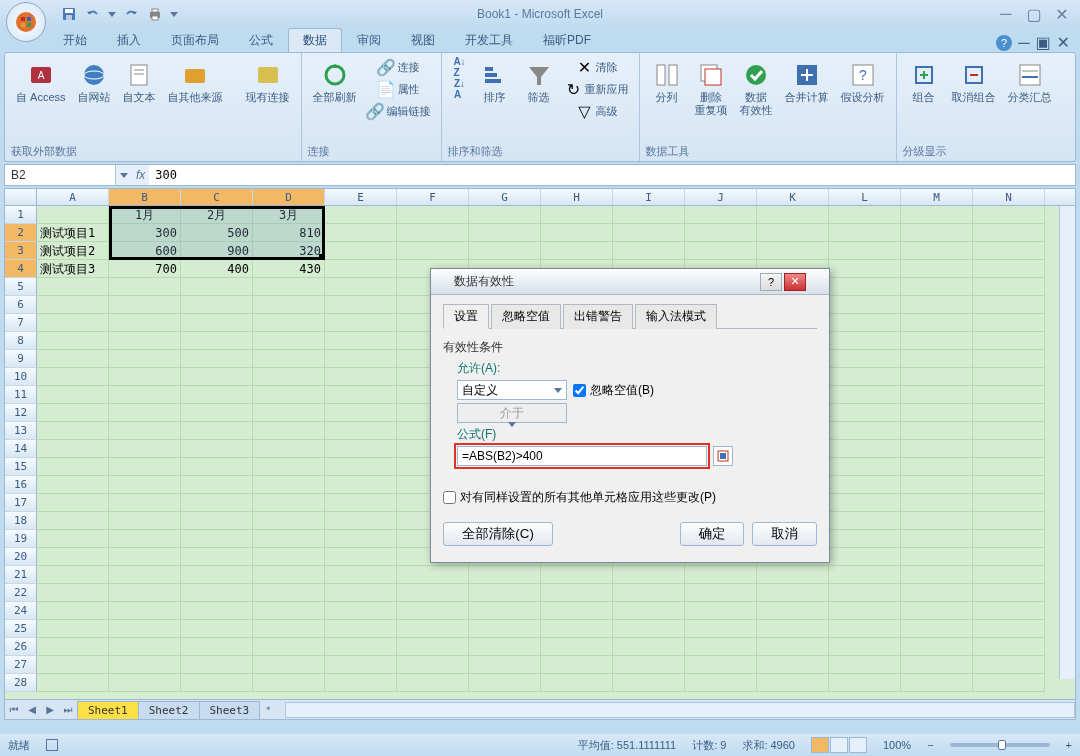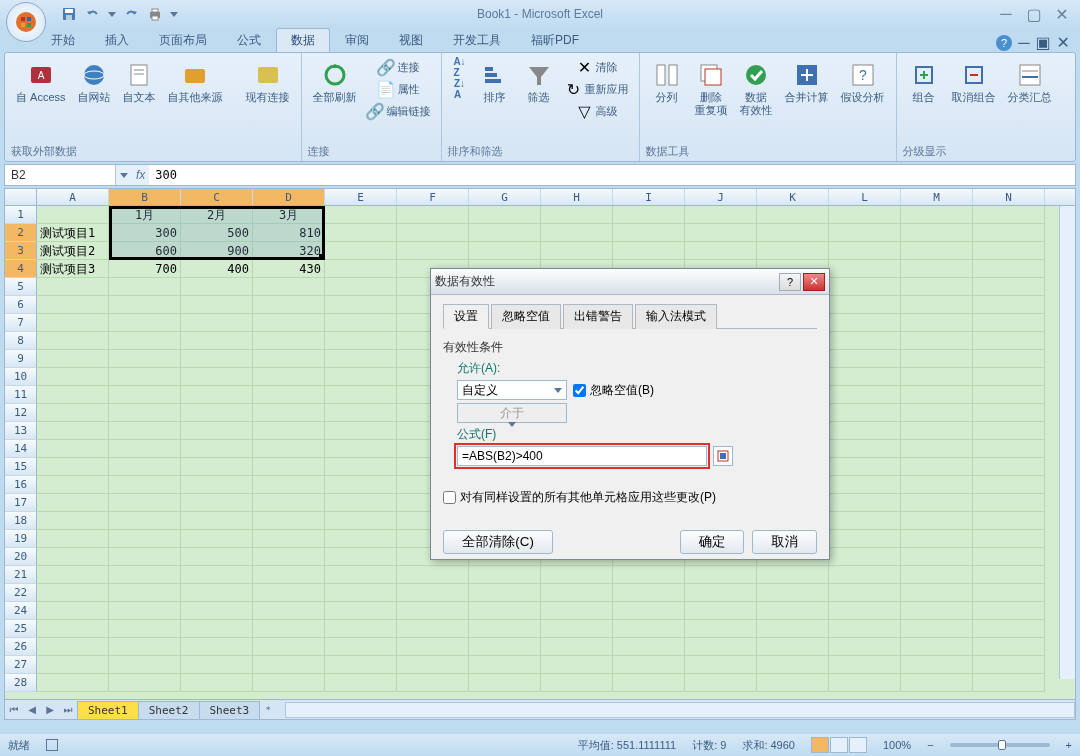"开始" .ribbon-tabs { padding-left: 36px -> 48px }
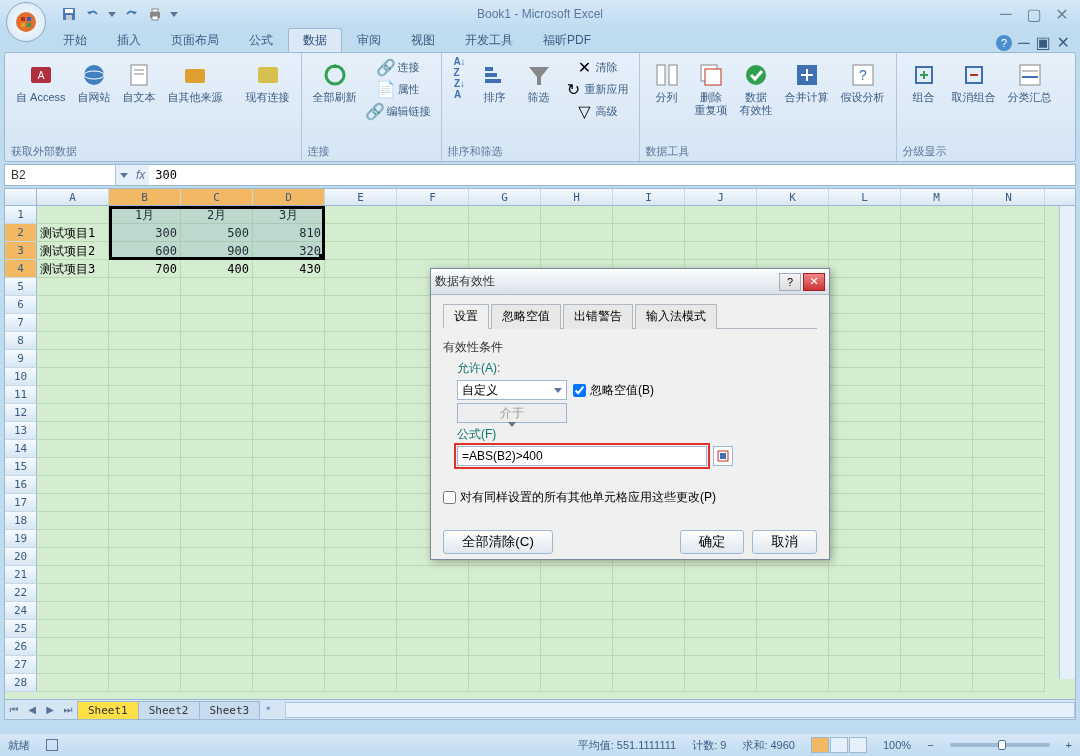"数据有效性" .dlg-title { padding: 0 4px -> 0 23px }
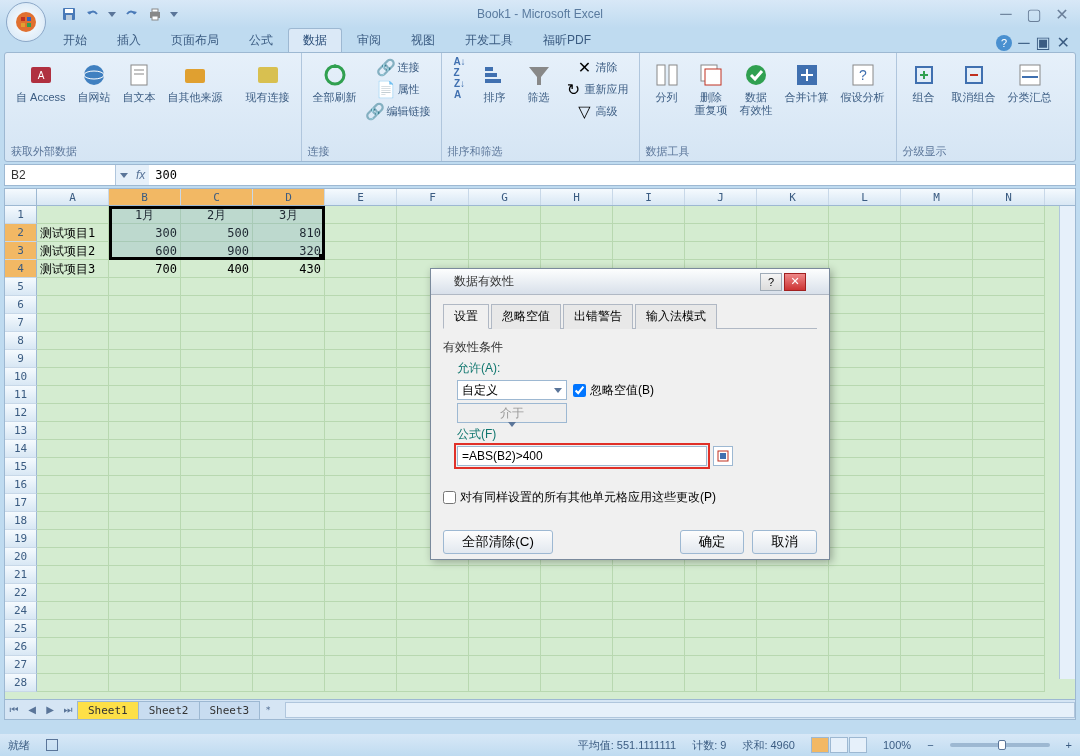"设置" .dlg-body { padding: 8px 12px 5px -> 8px 12px 16px }
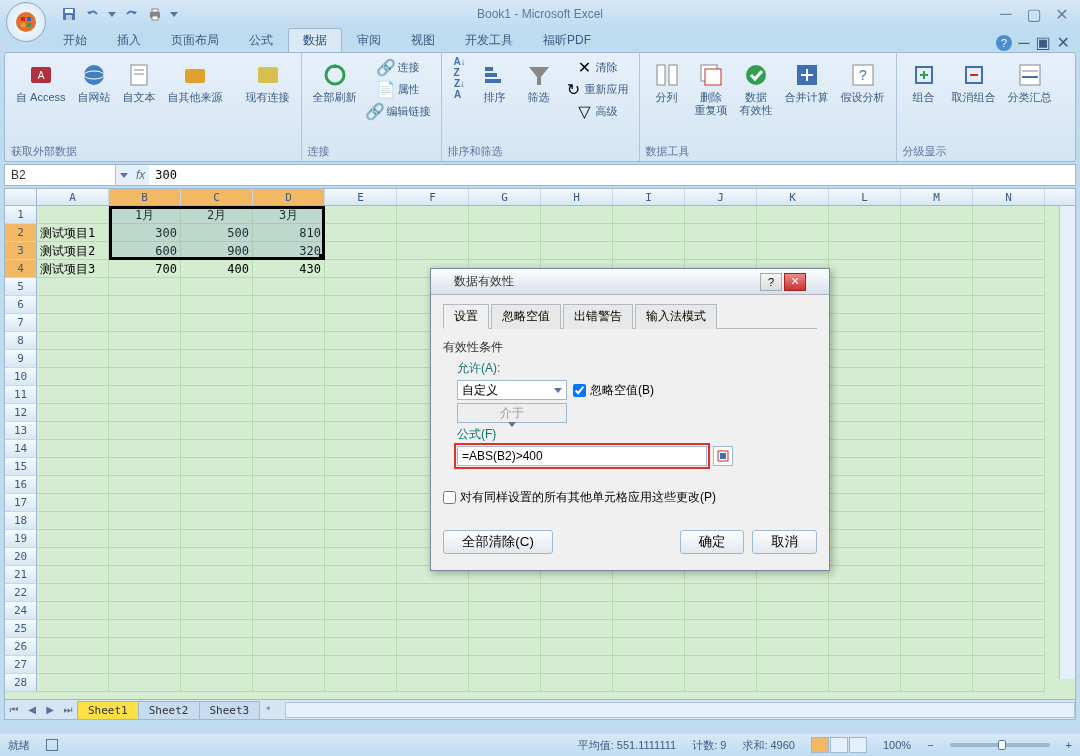"全部清除(C)" .dlg-btns { margin-top: 24px -> 16px }
